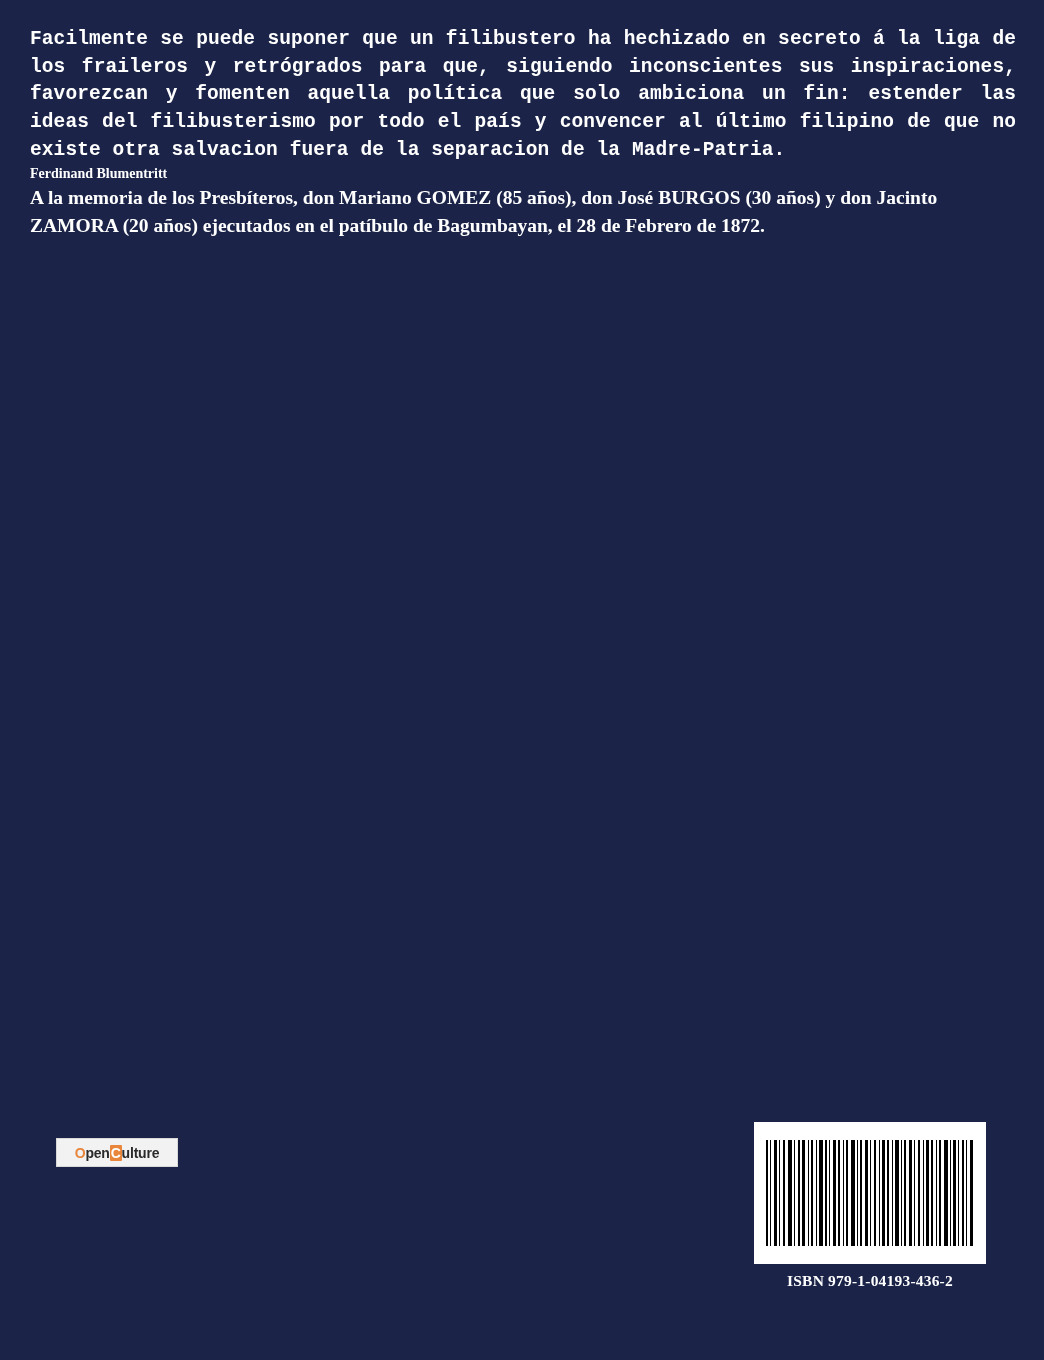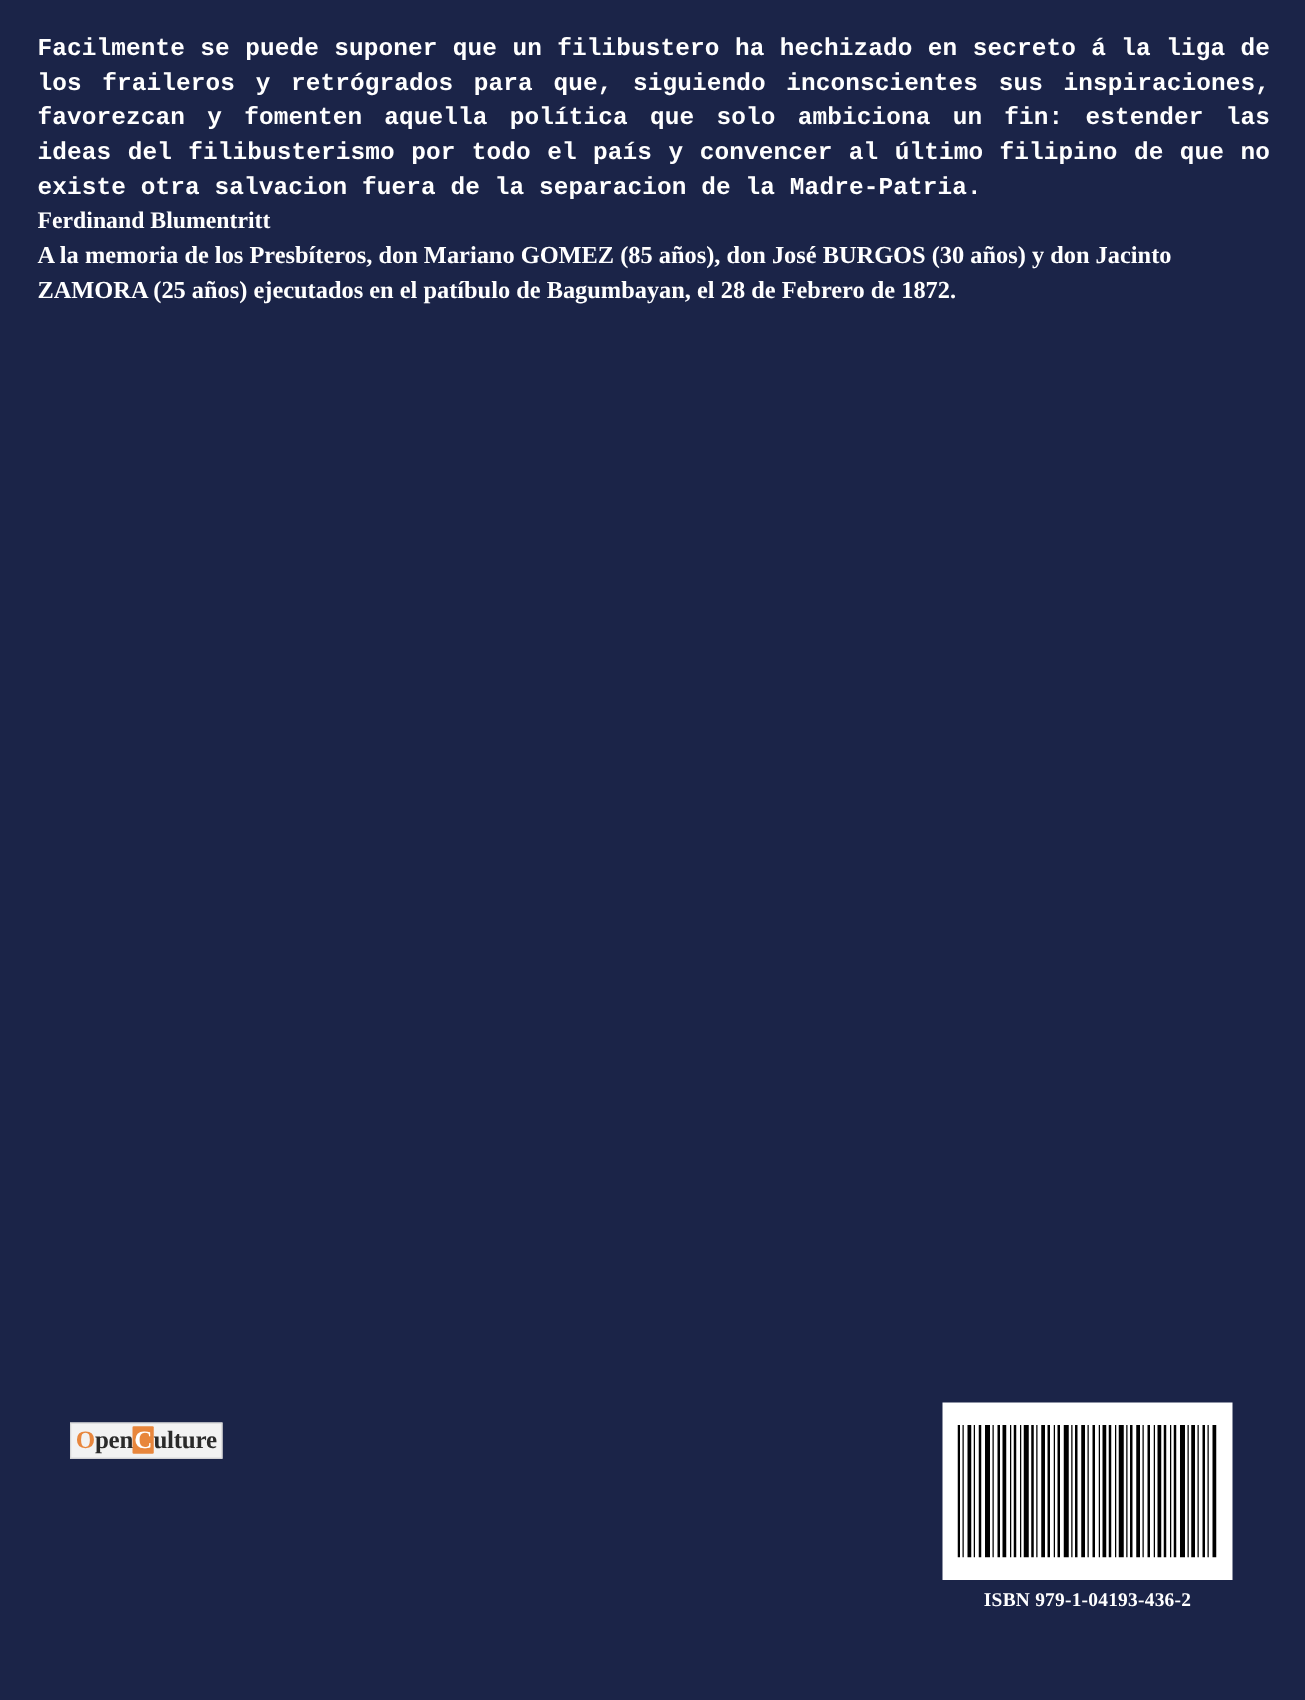"Ferdinand Blumentritt" .attribution { font-size: 19px -> 14px }
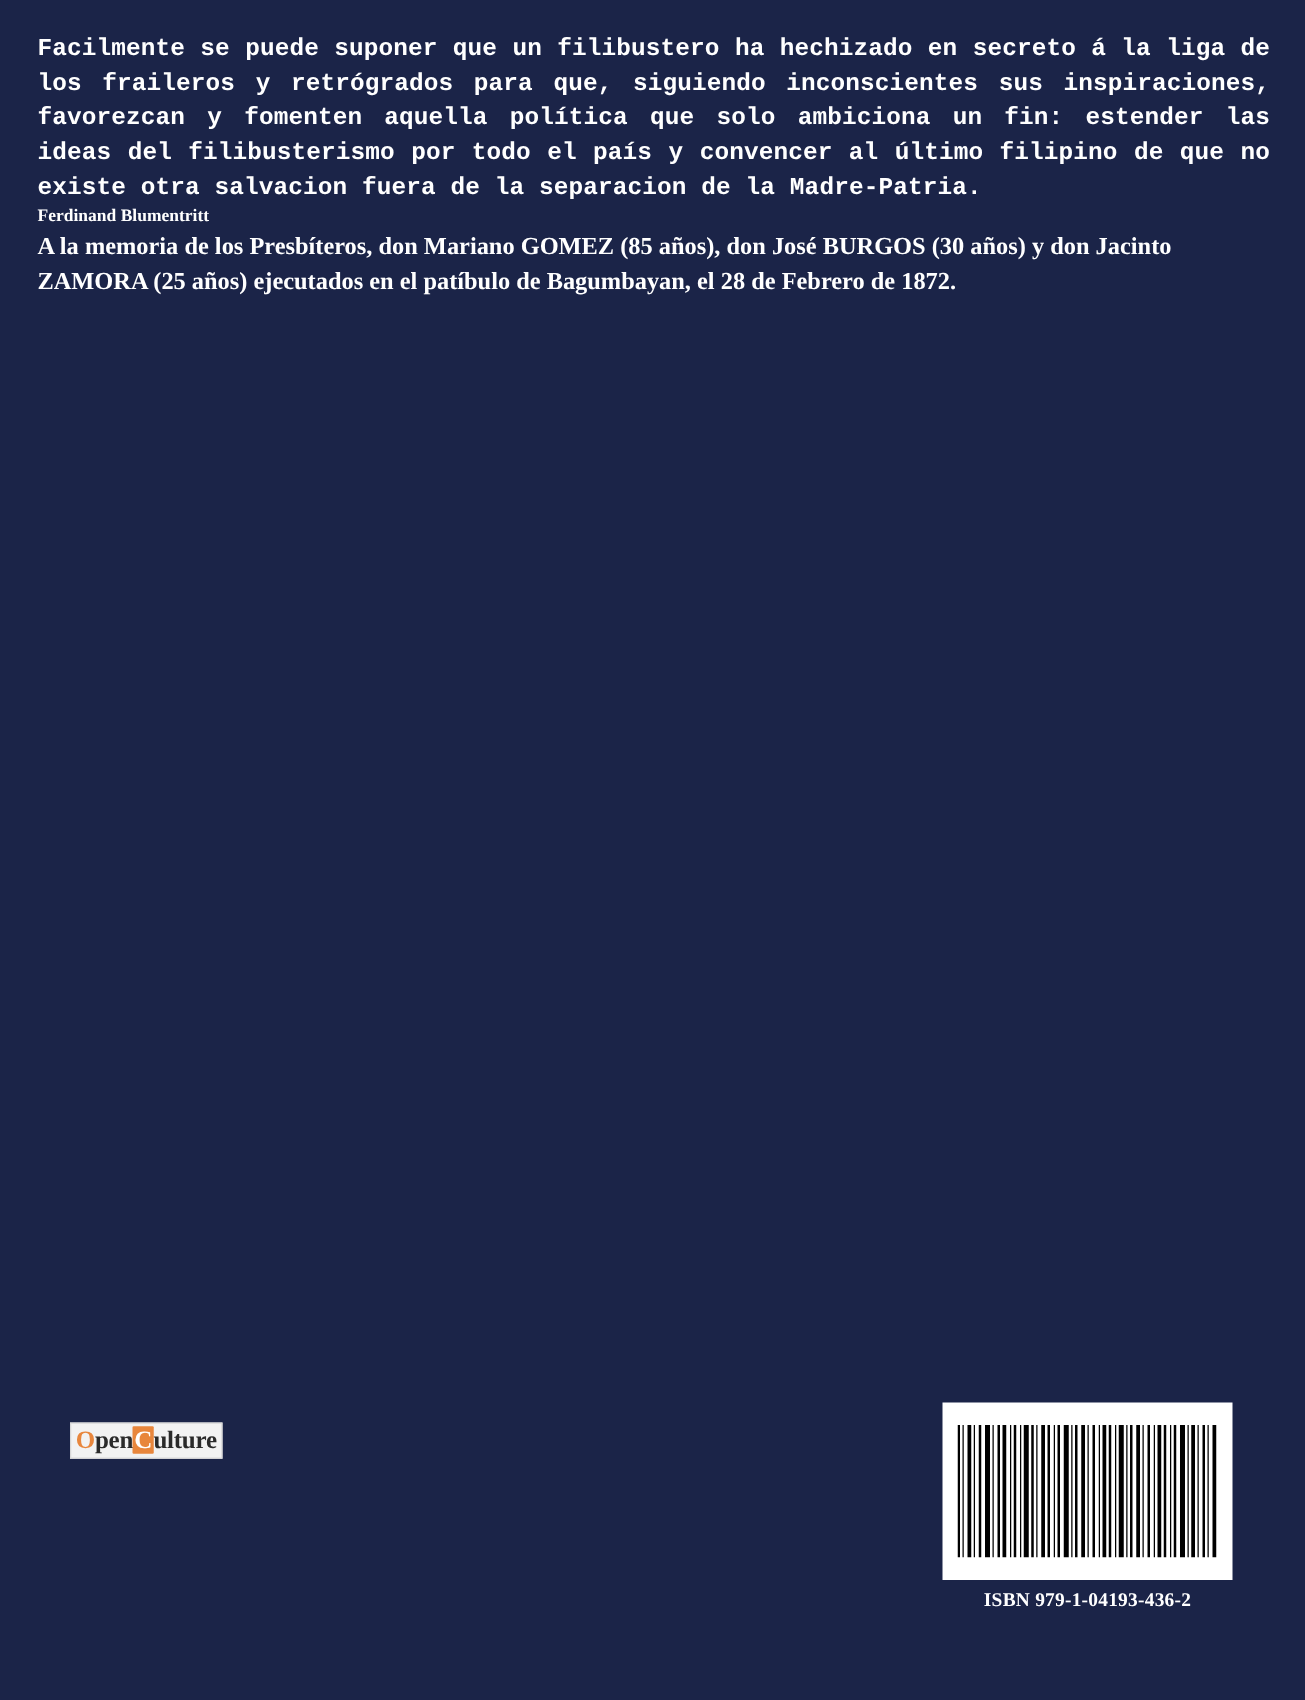"A la memoria de los" p.dedication { text: 25 -> 20 }
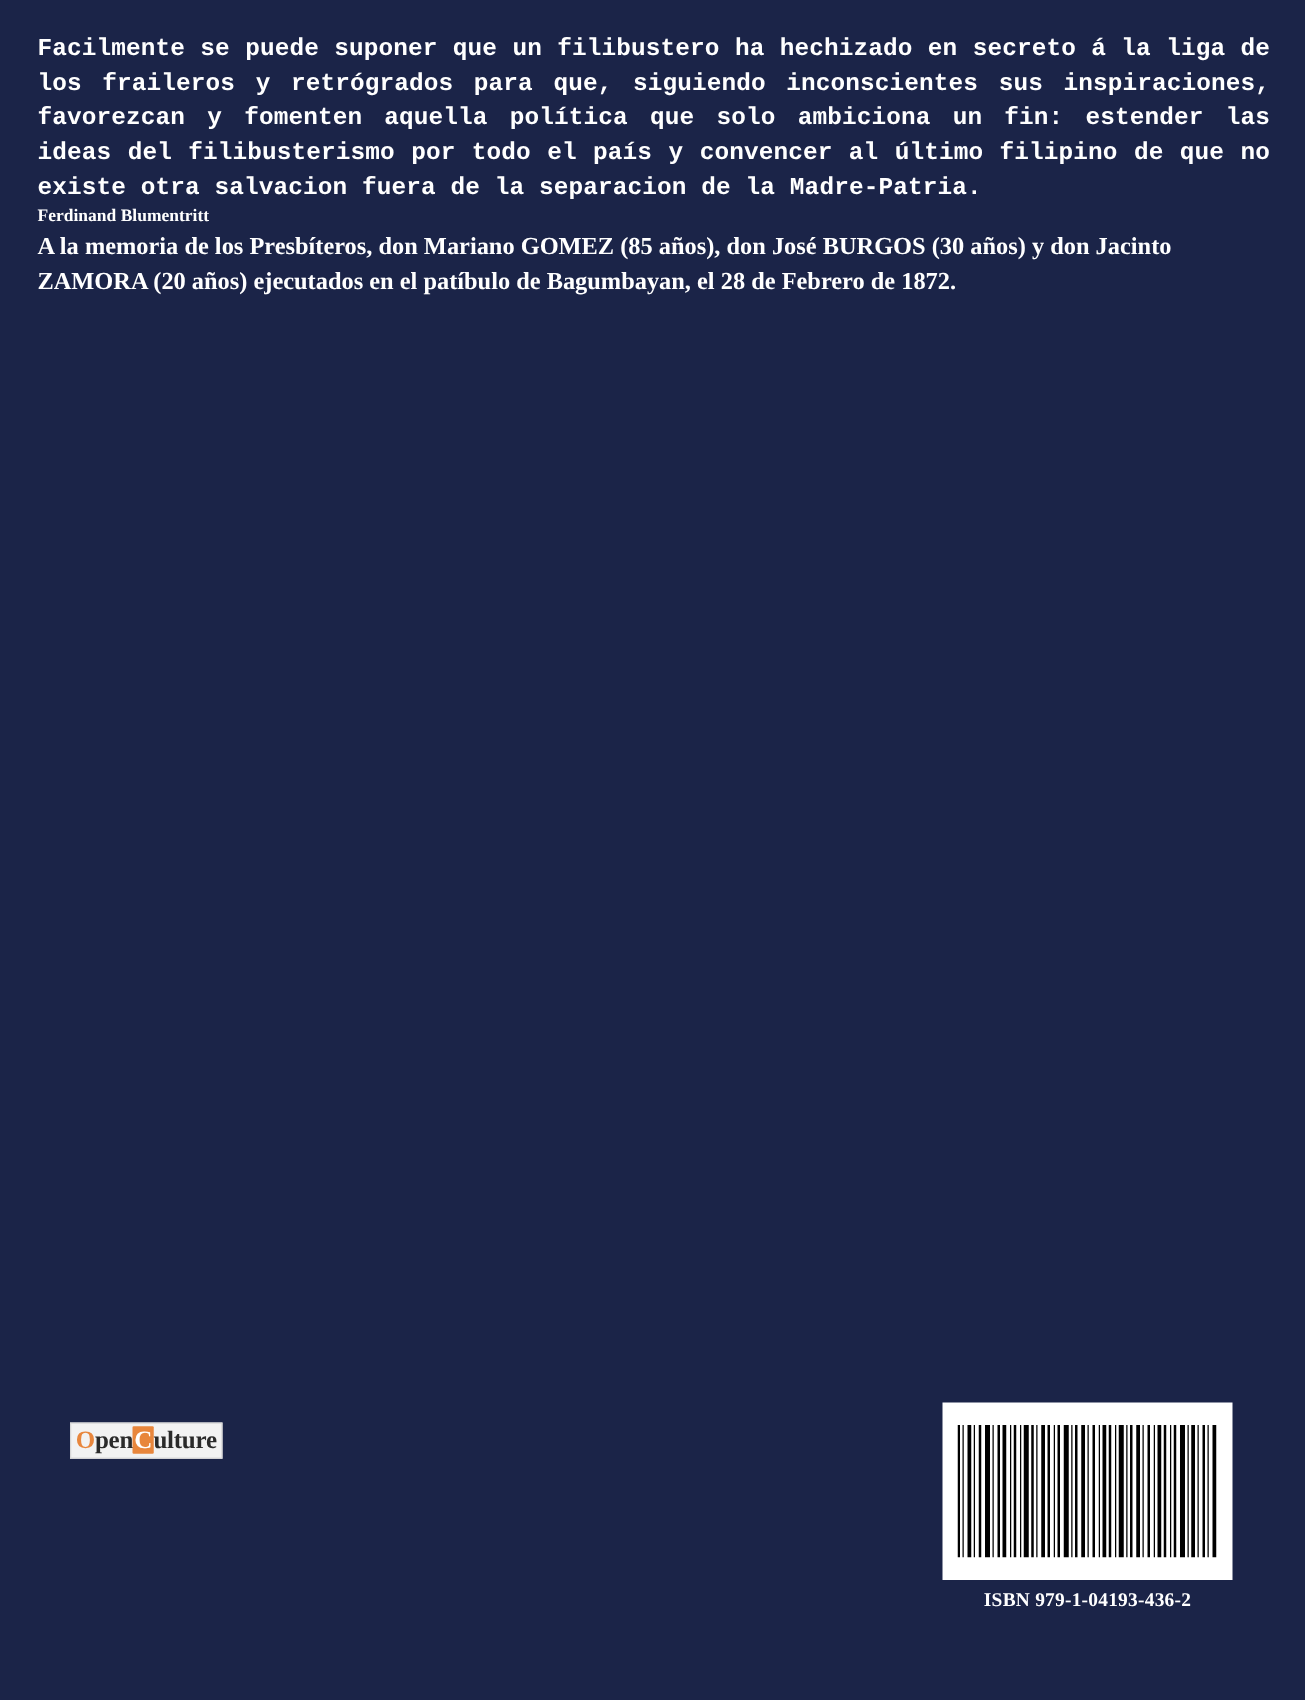"OpenCulture" .logo-text { font-family: Liberation Serif, serif -> Liberation Sans, sans-serif; font-size: 20px -> 14px }
